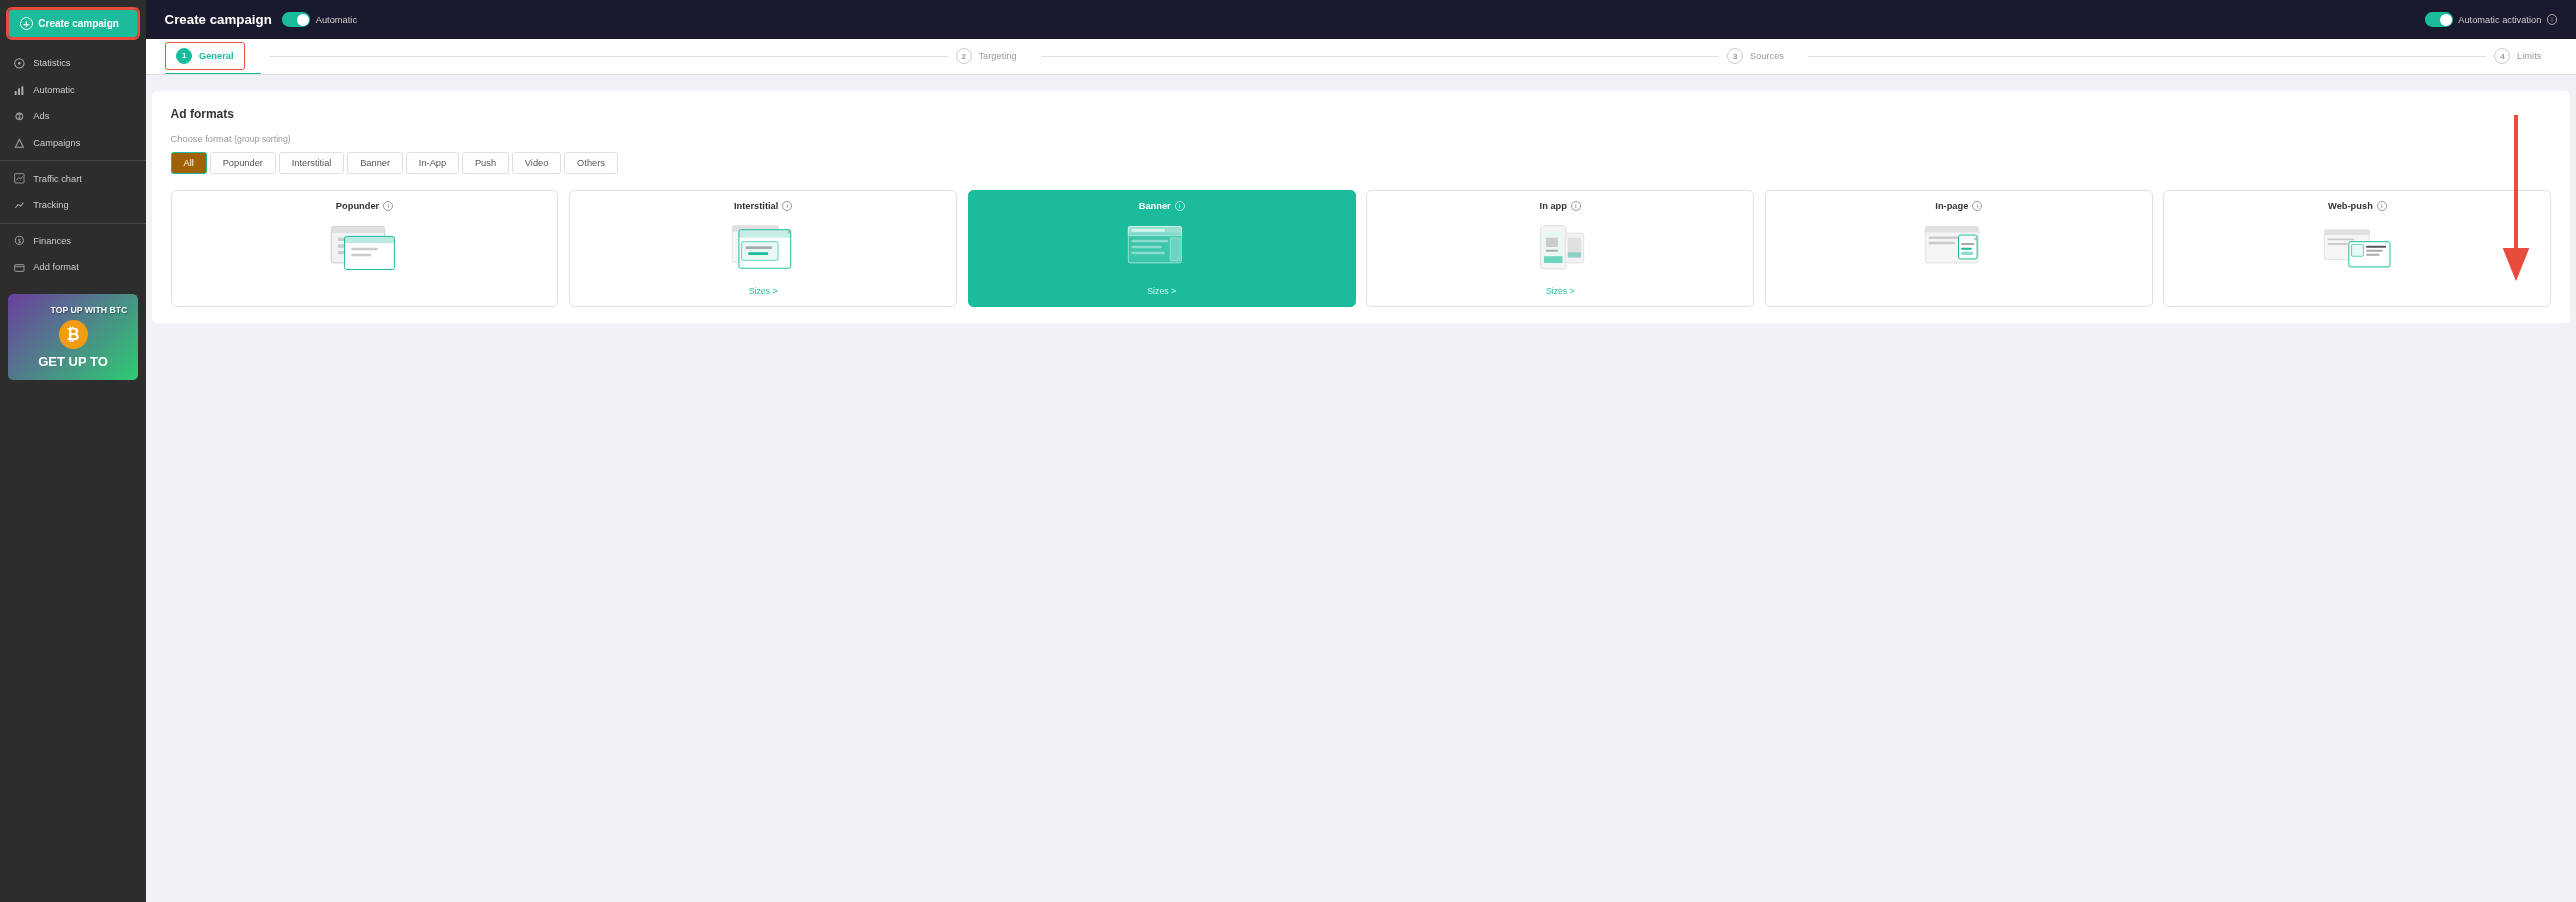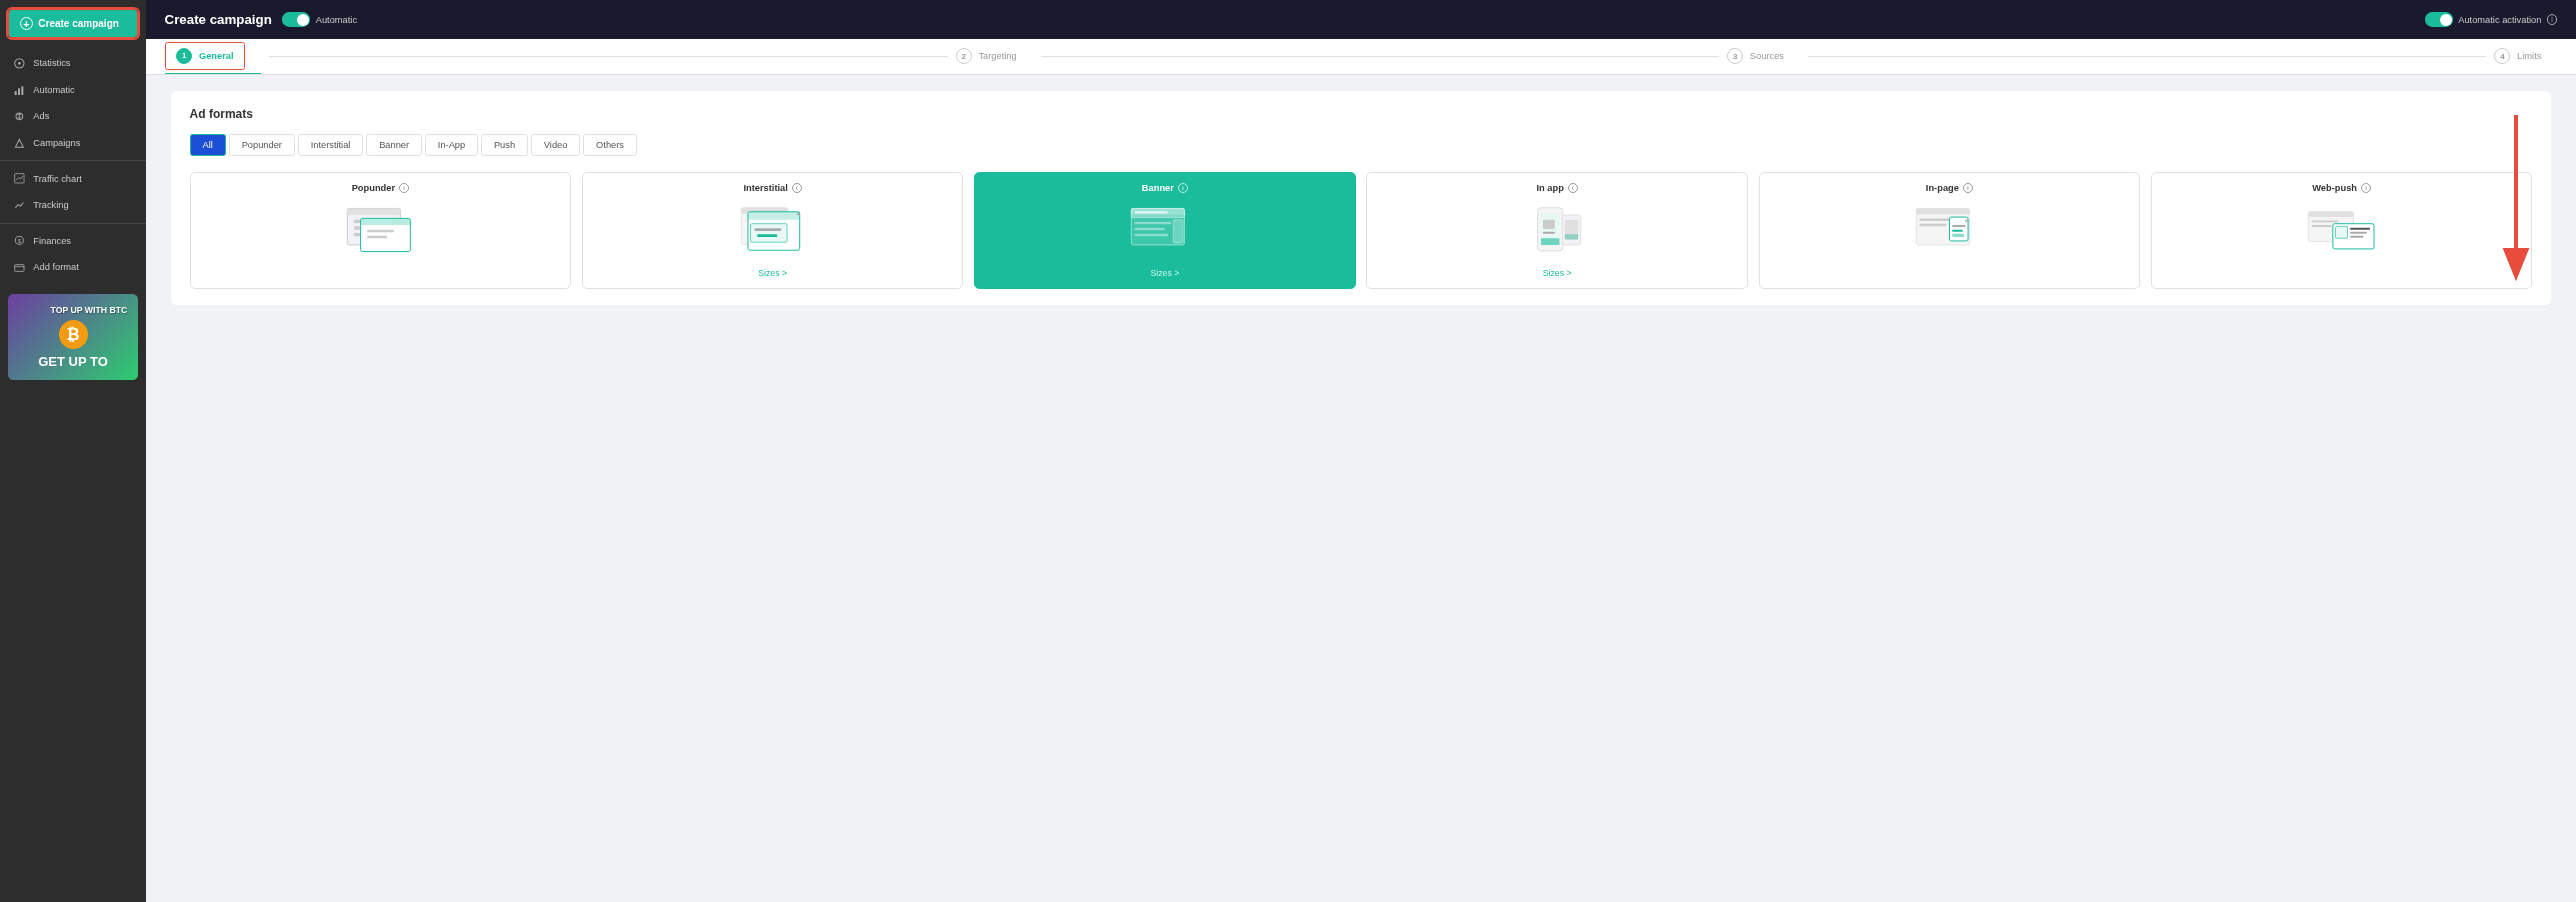"Ad formats" .content-area { padding: 16px 25px -> 16px 6px }
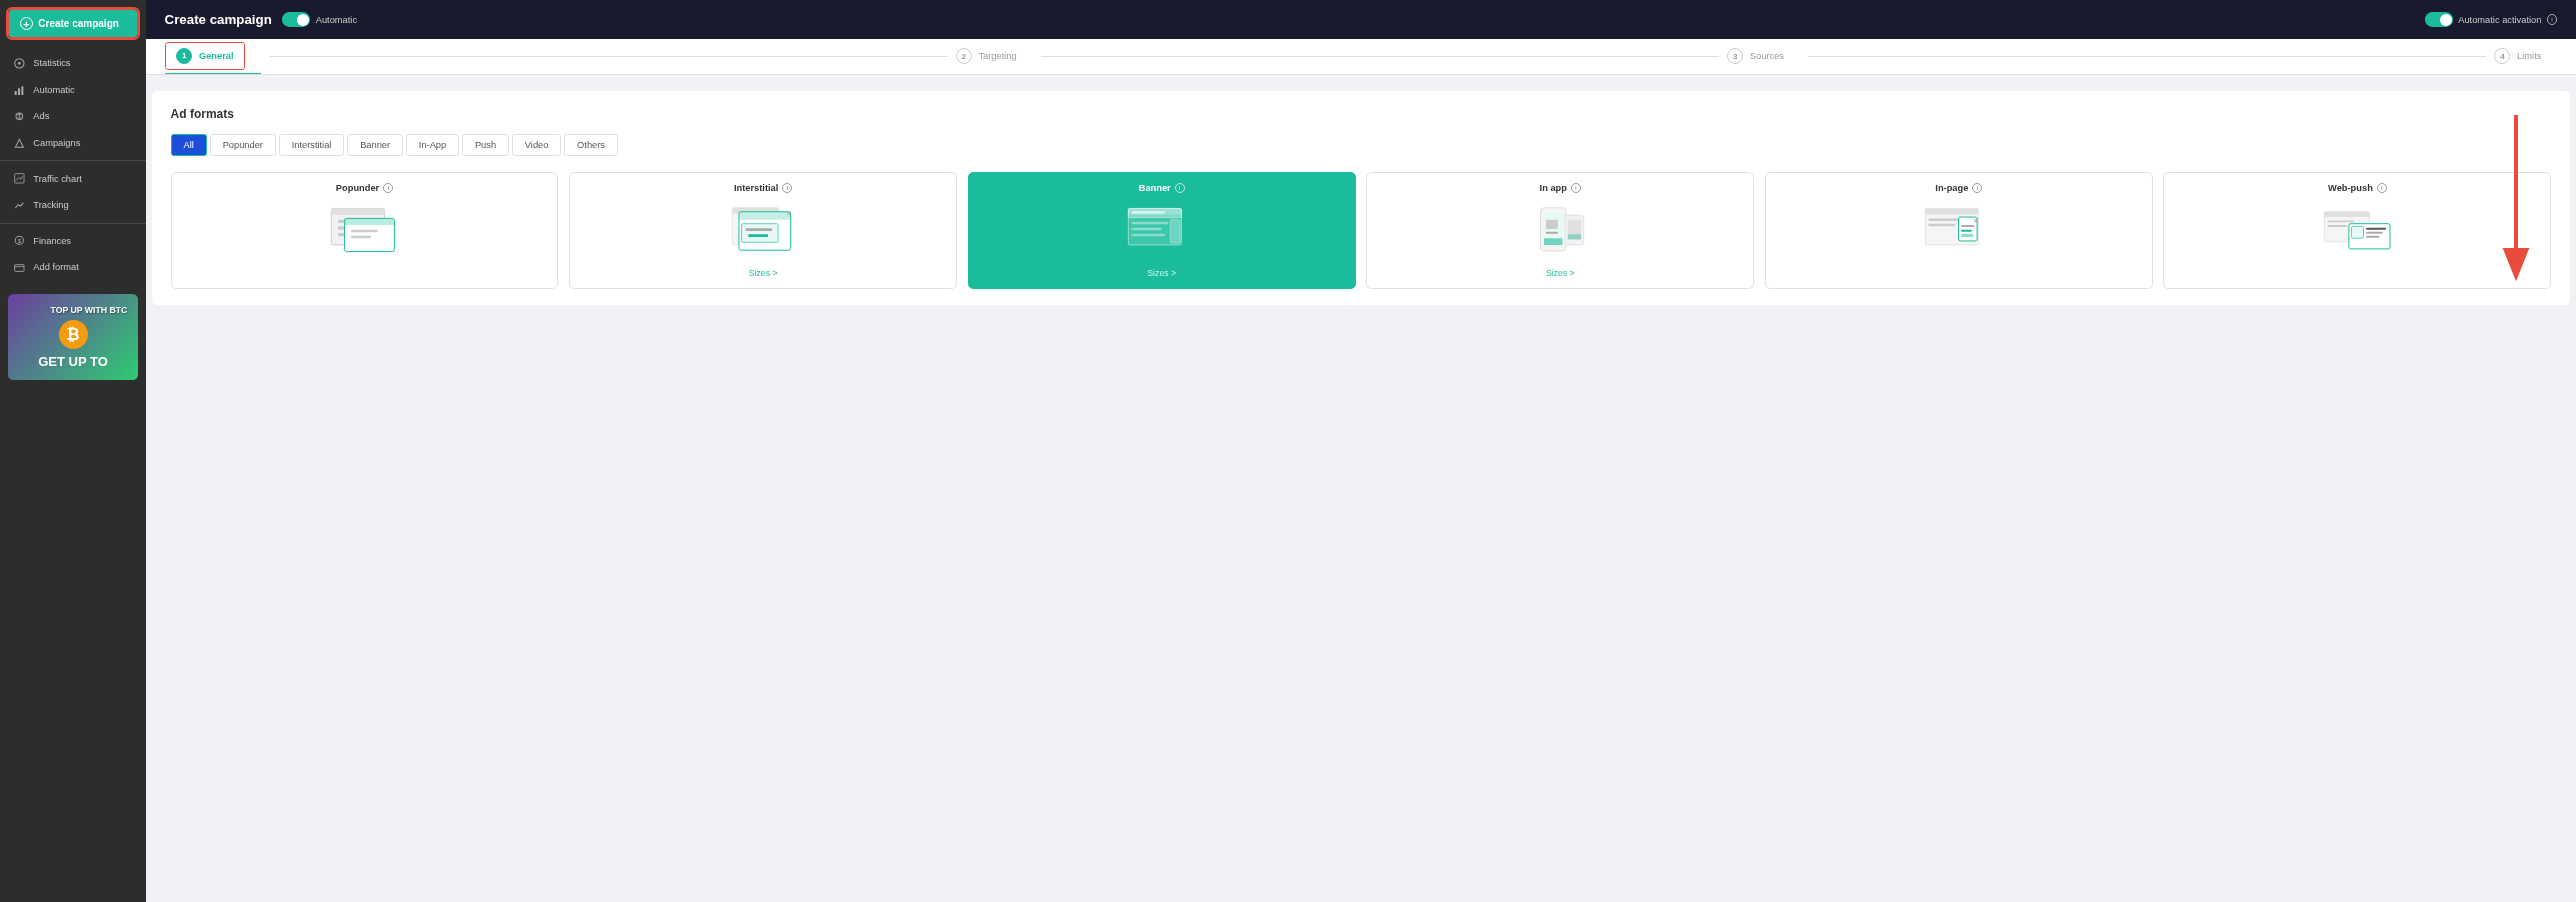"Choose format (group sorting)" p.choose-format-label { html: none -> <p> <span>Choose format</span> <span>(group sorting)</span> </p> }
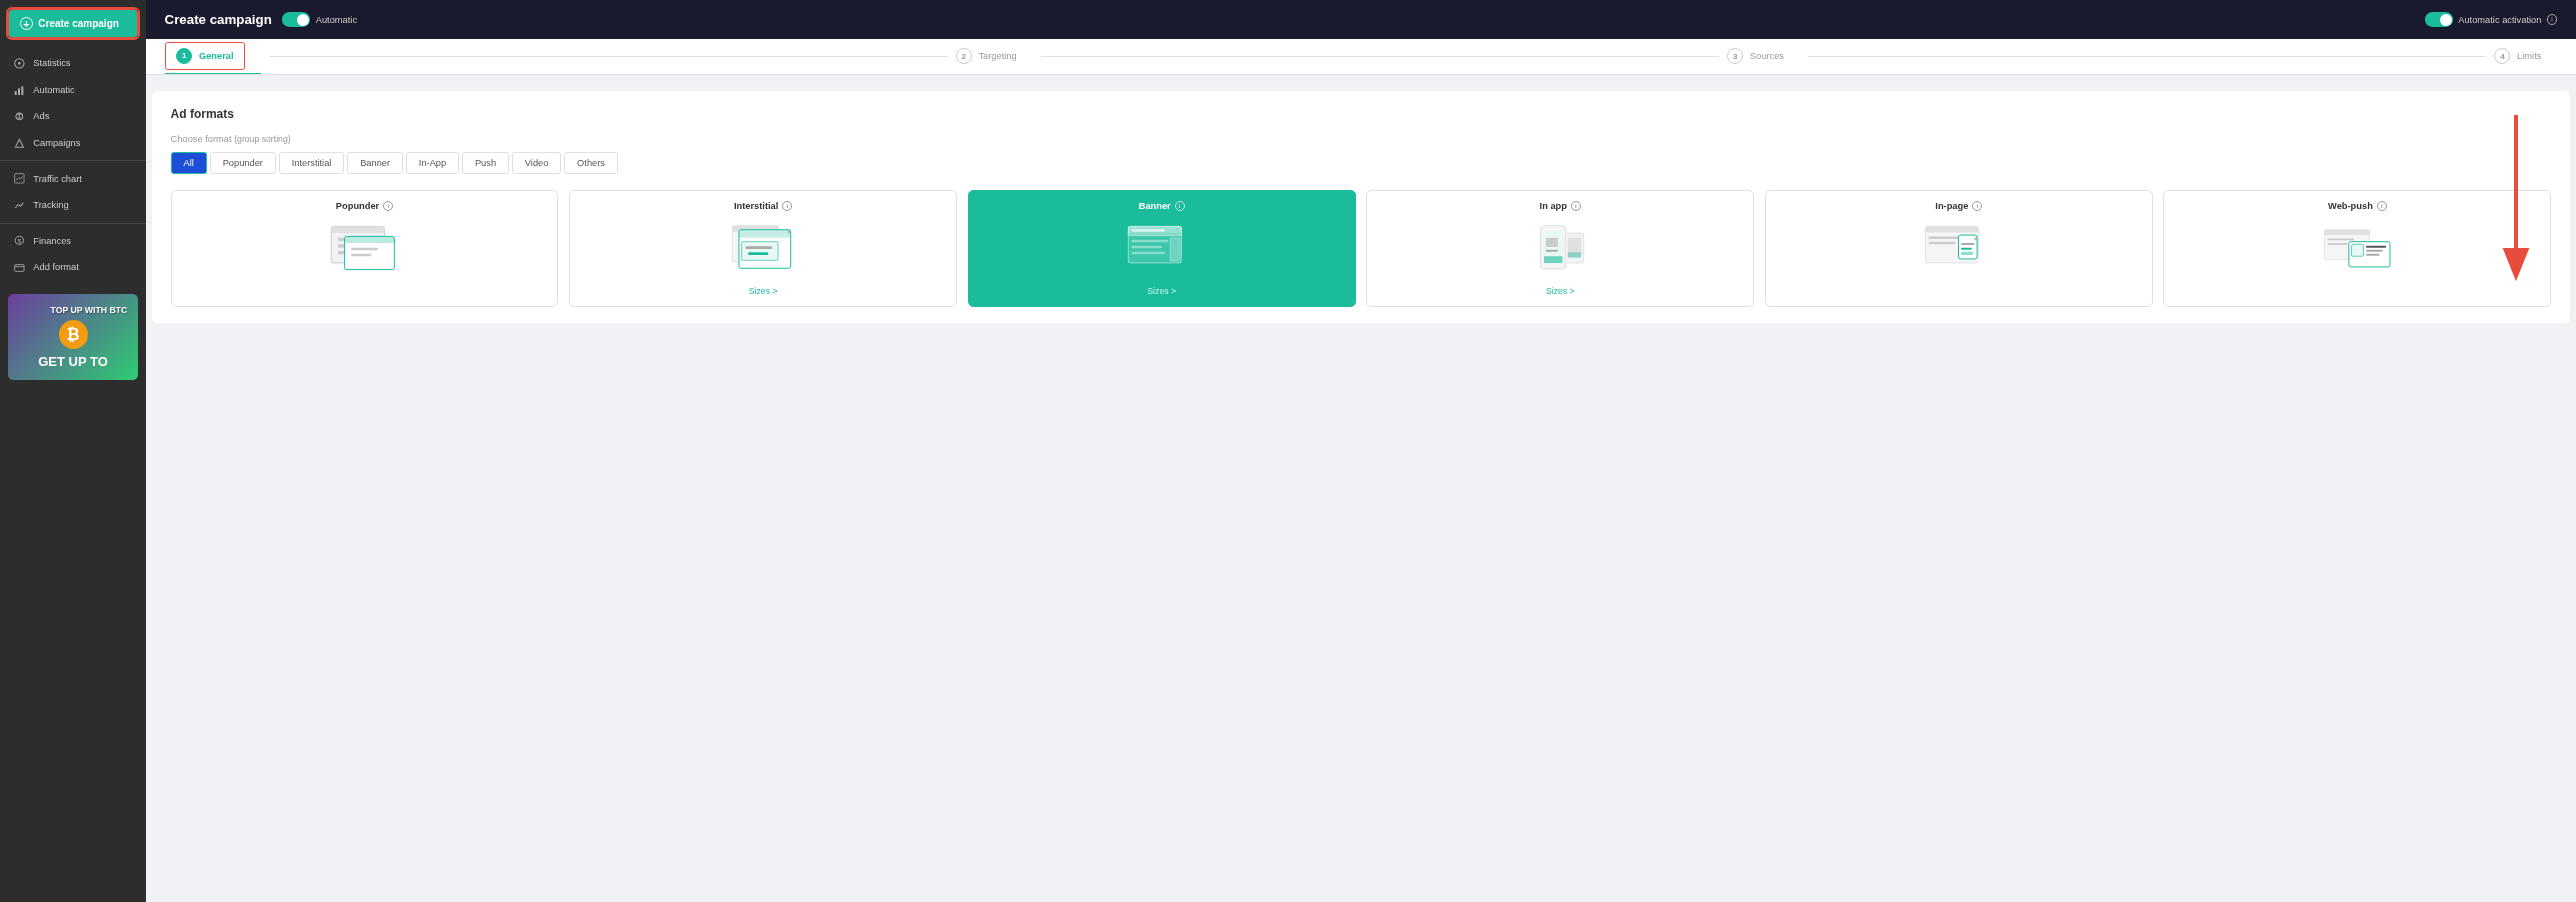"All" .format-tab.active { background: #1d4ed8 -> #a16207 }
